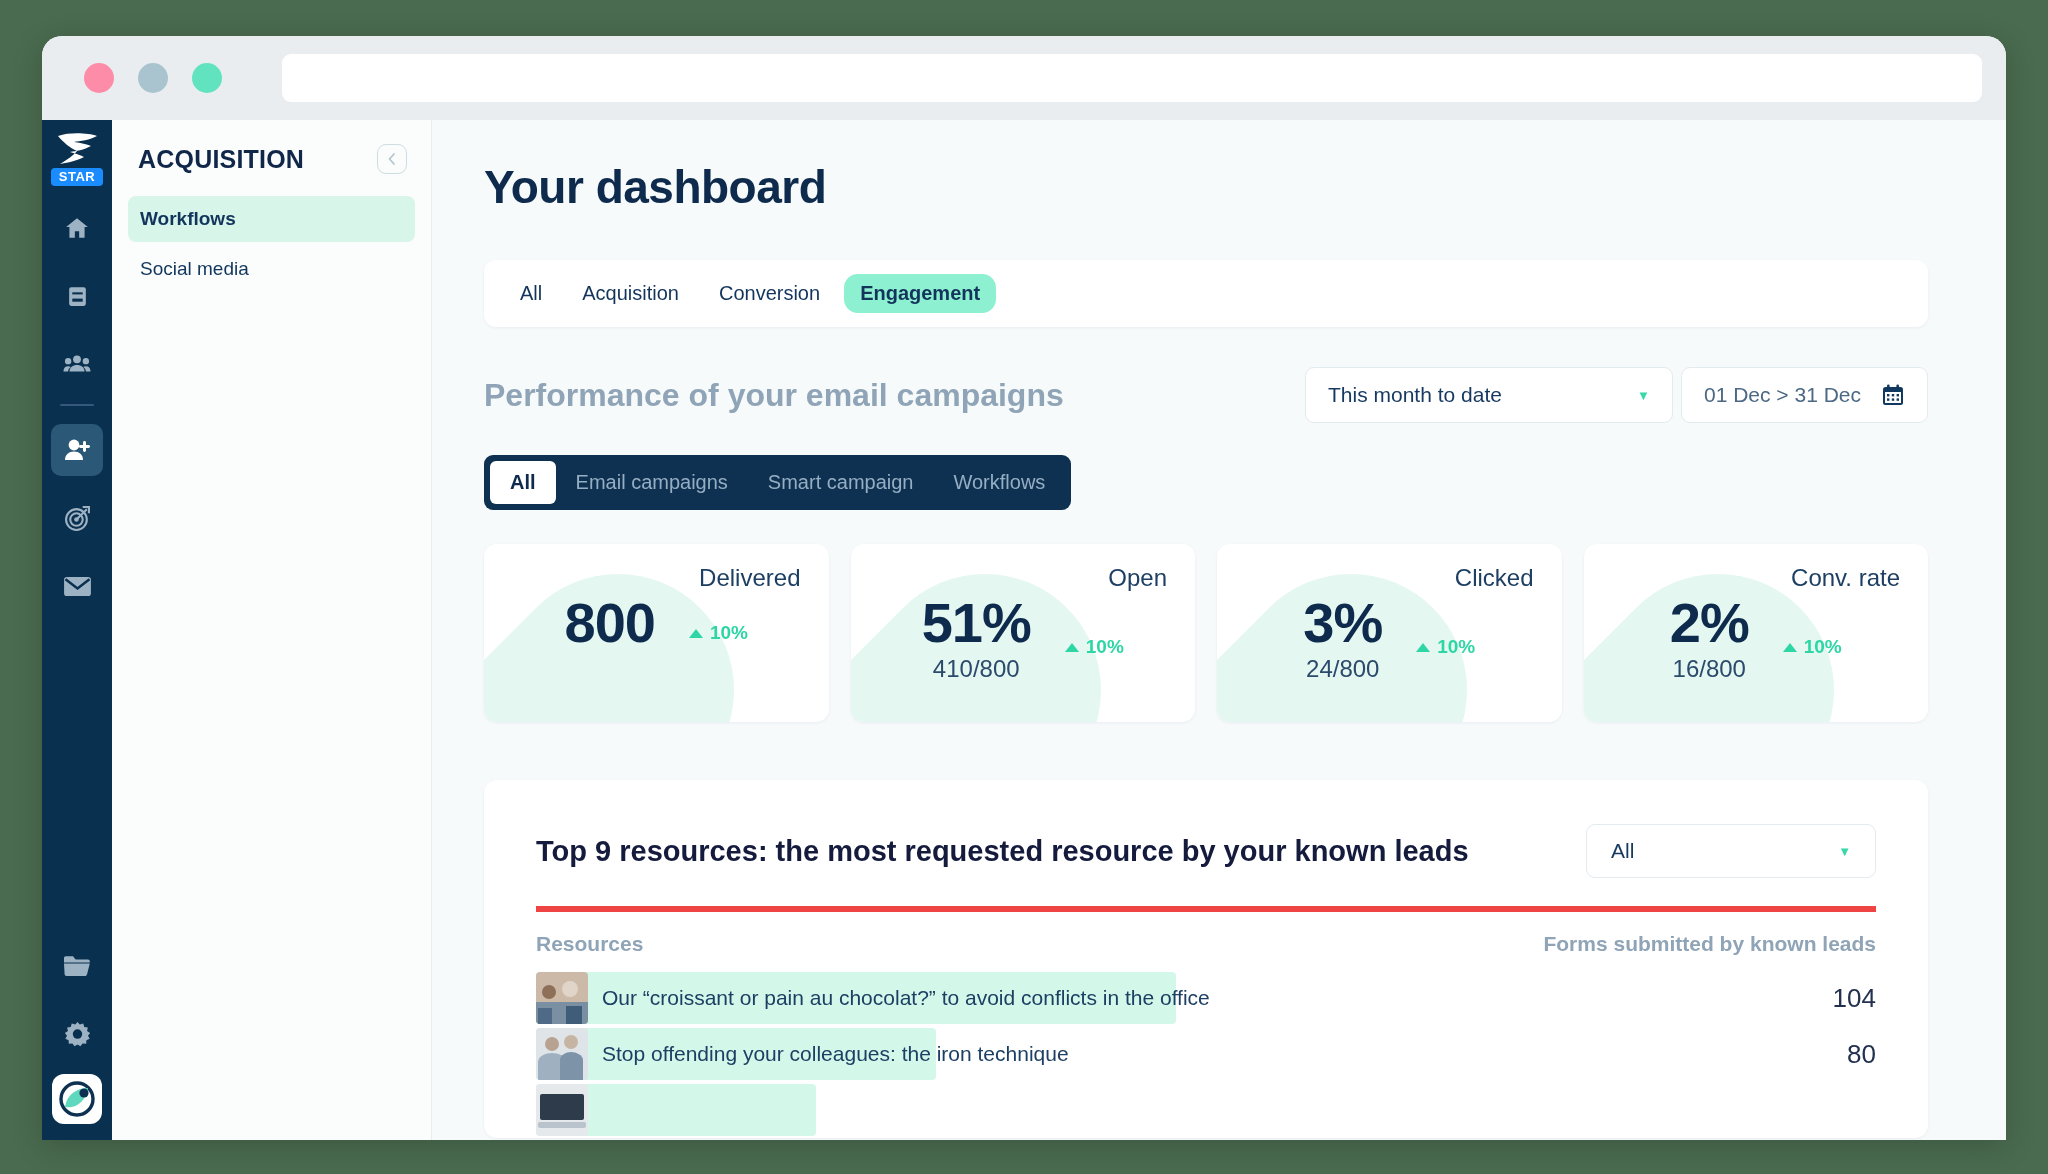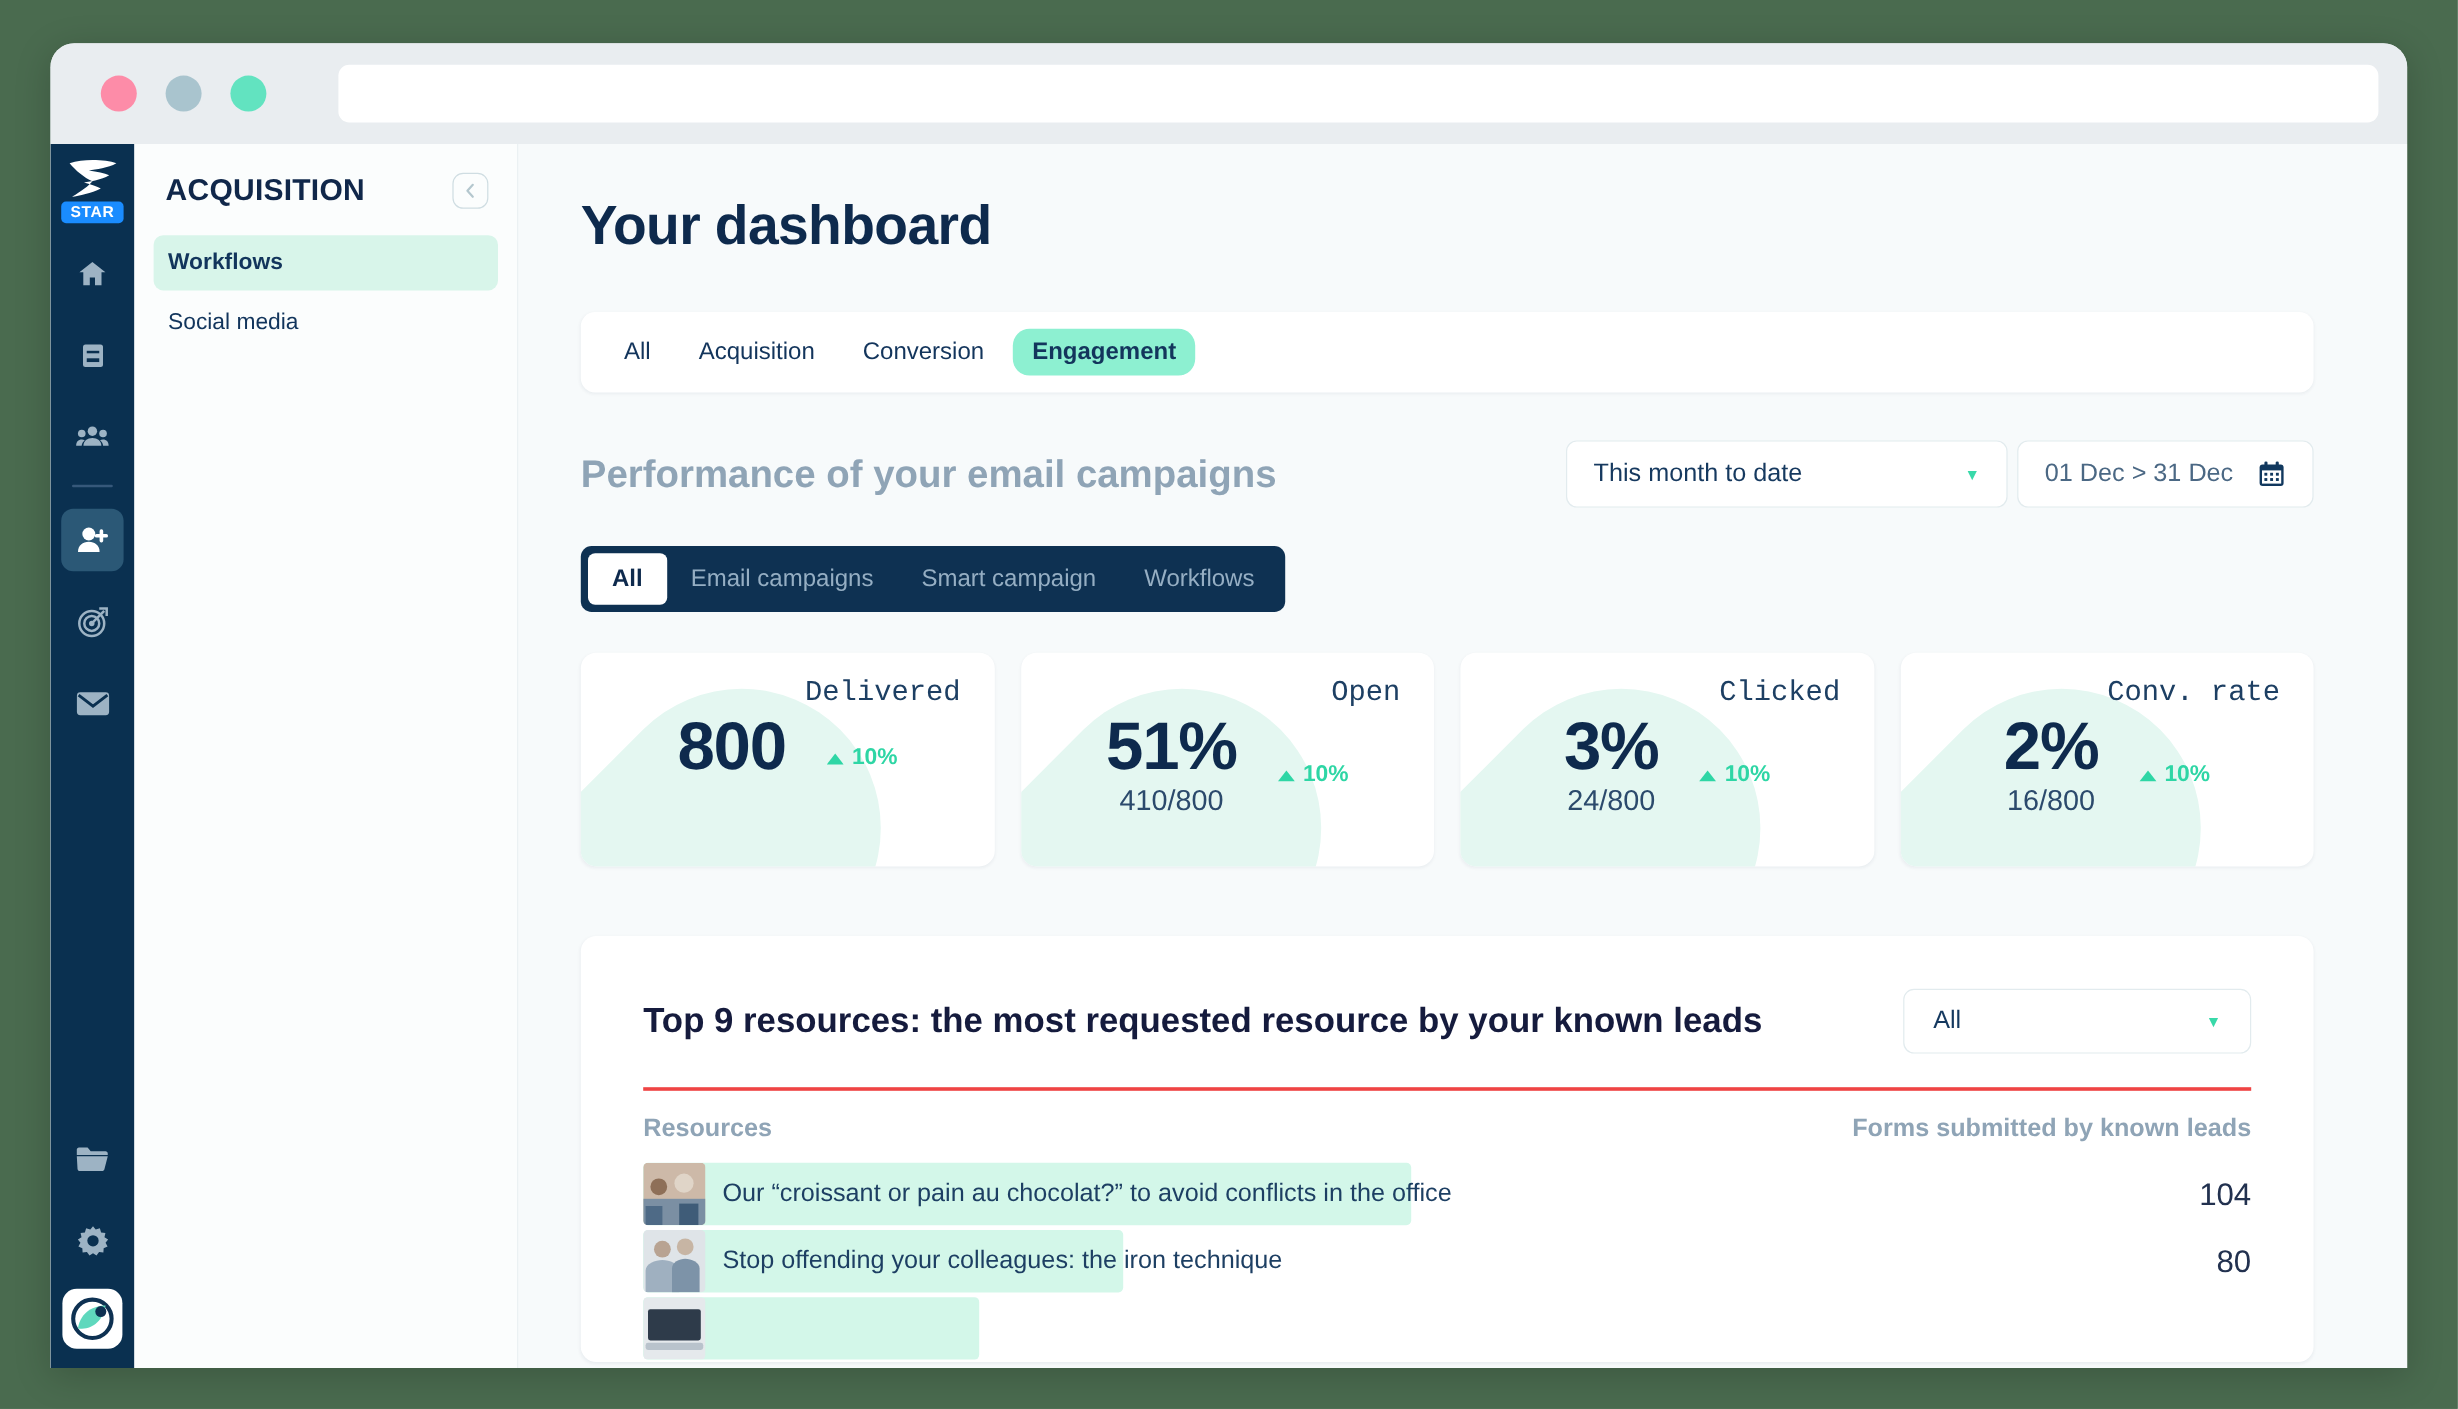"Delivered" .kpi-label { font-family: Liberation Mono, monospace -> none }
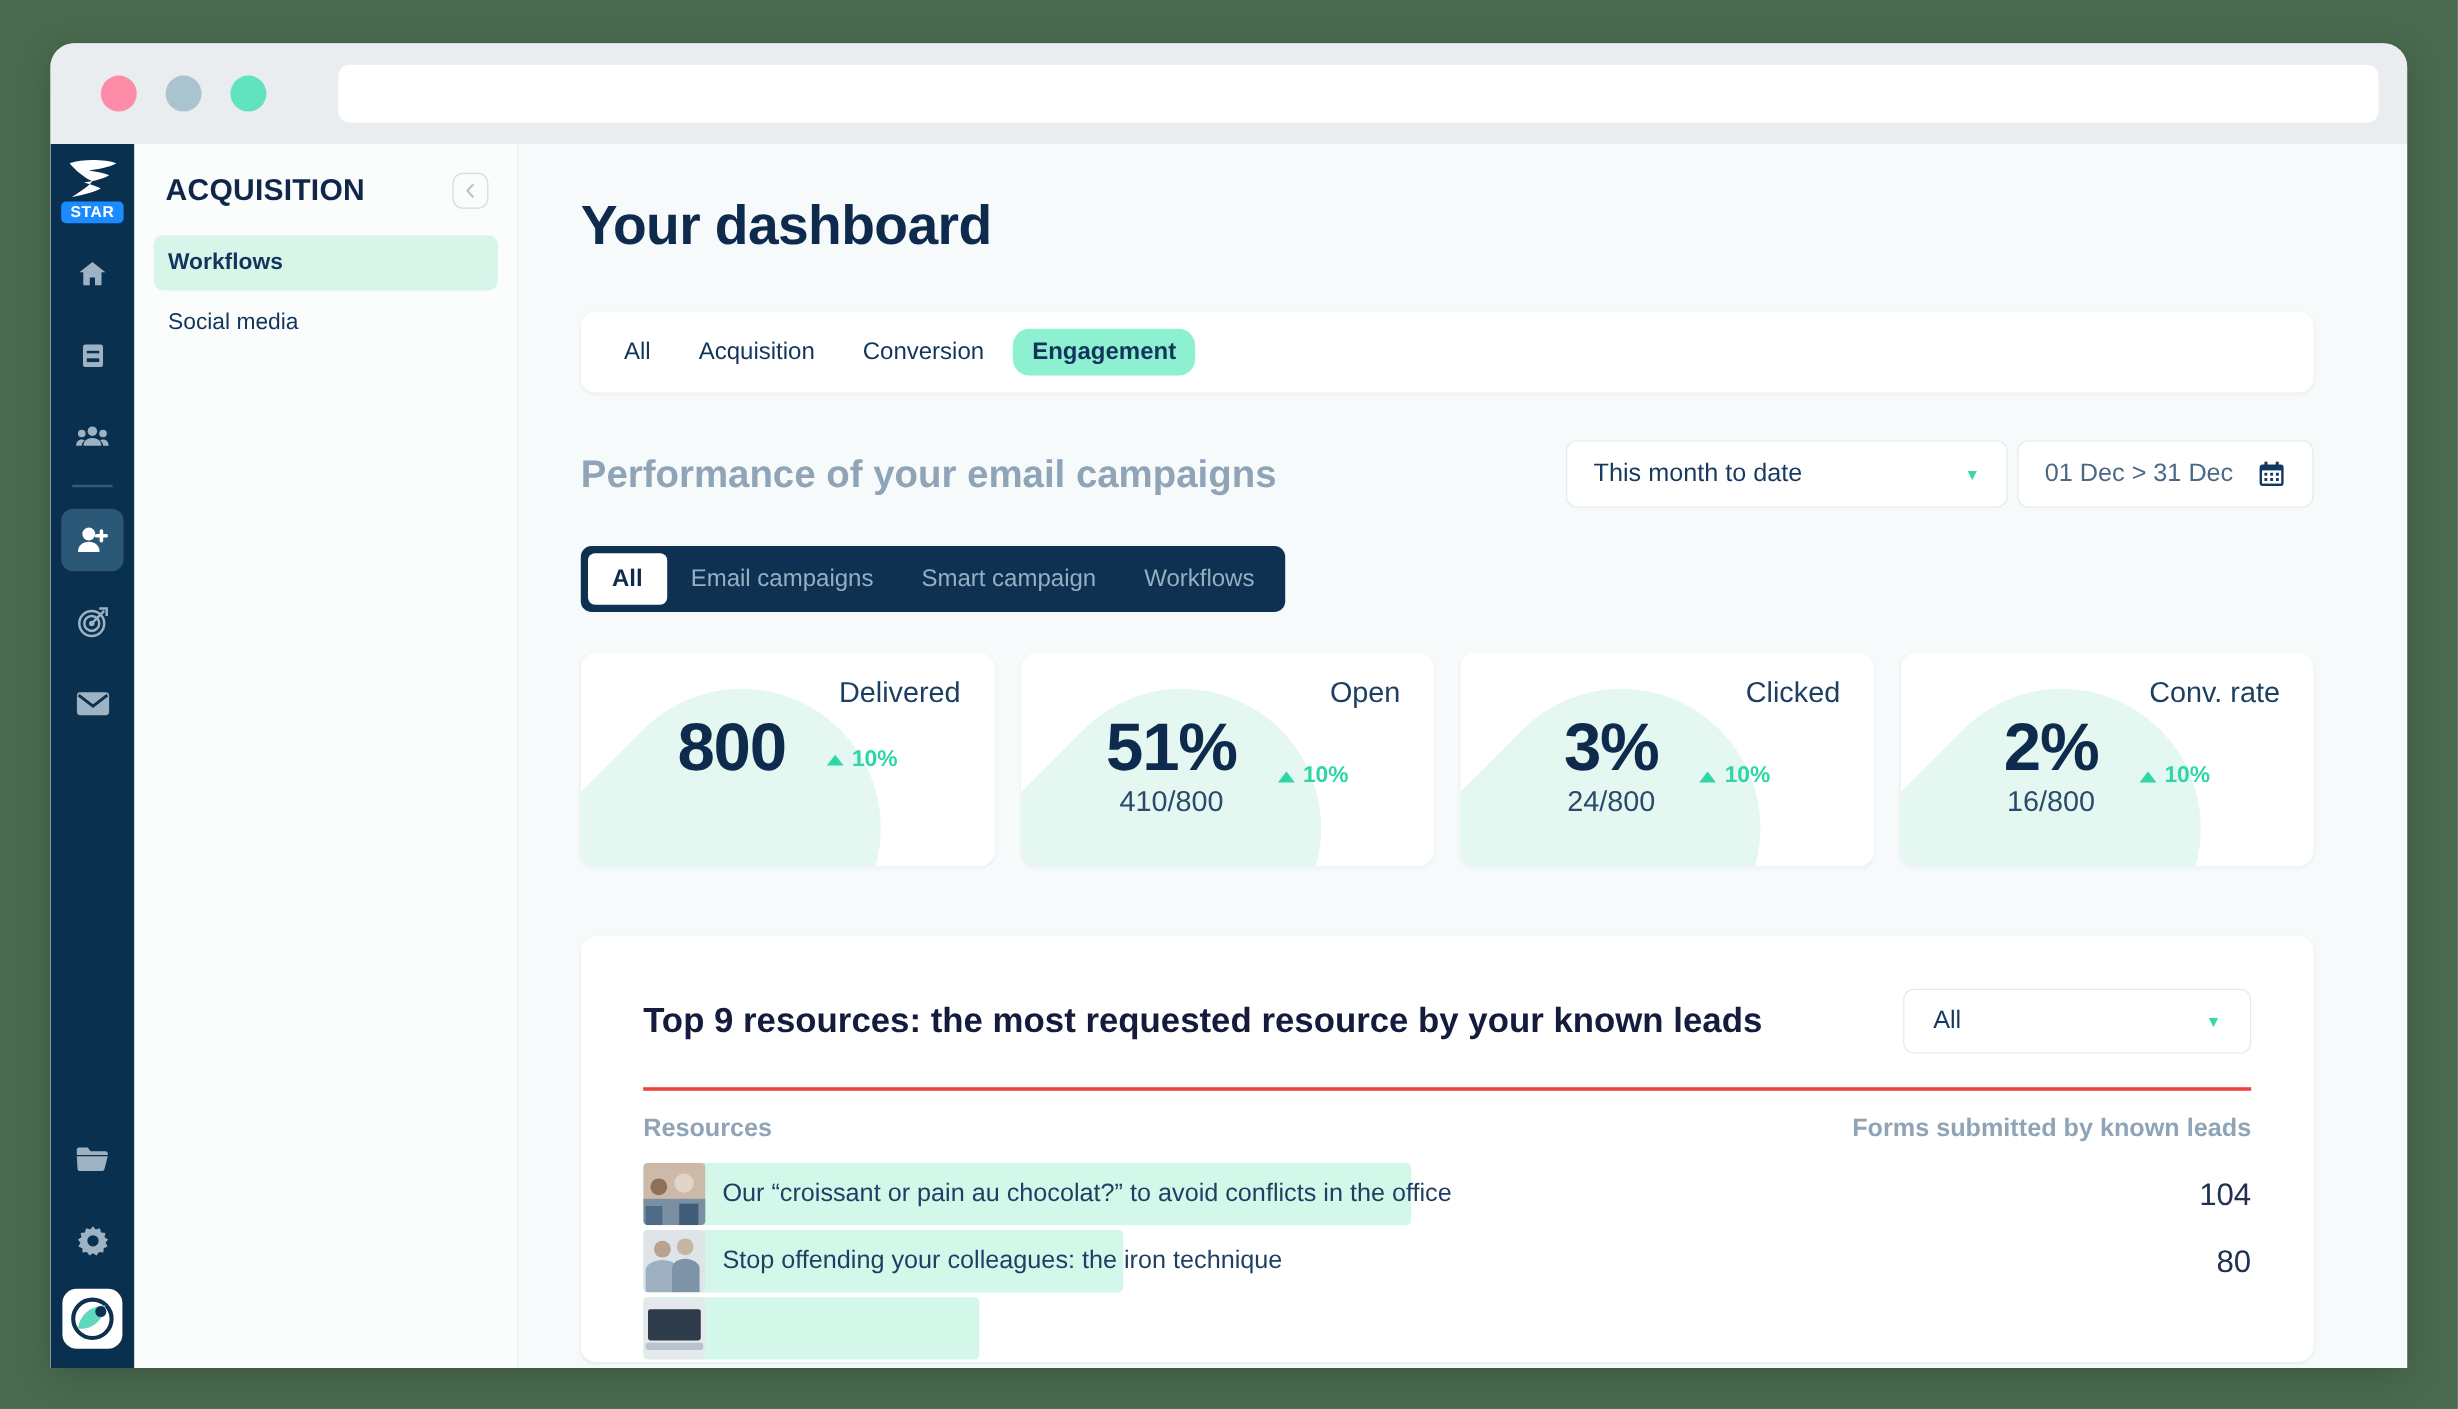"Resources" .table-head { border-top: 3px solid #ef4444 -> 6px solid #ef4444 }
